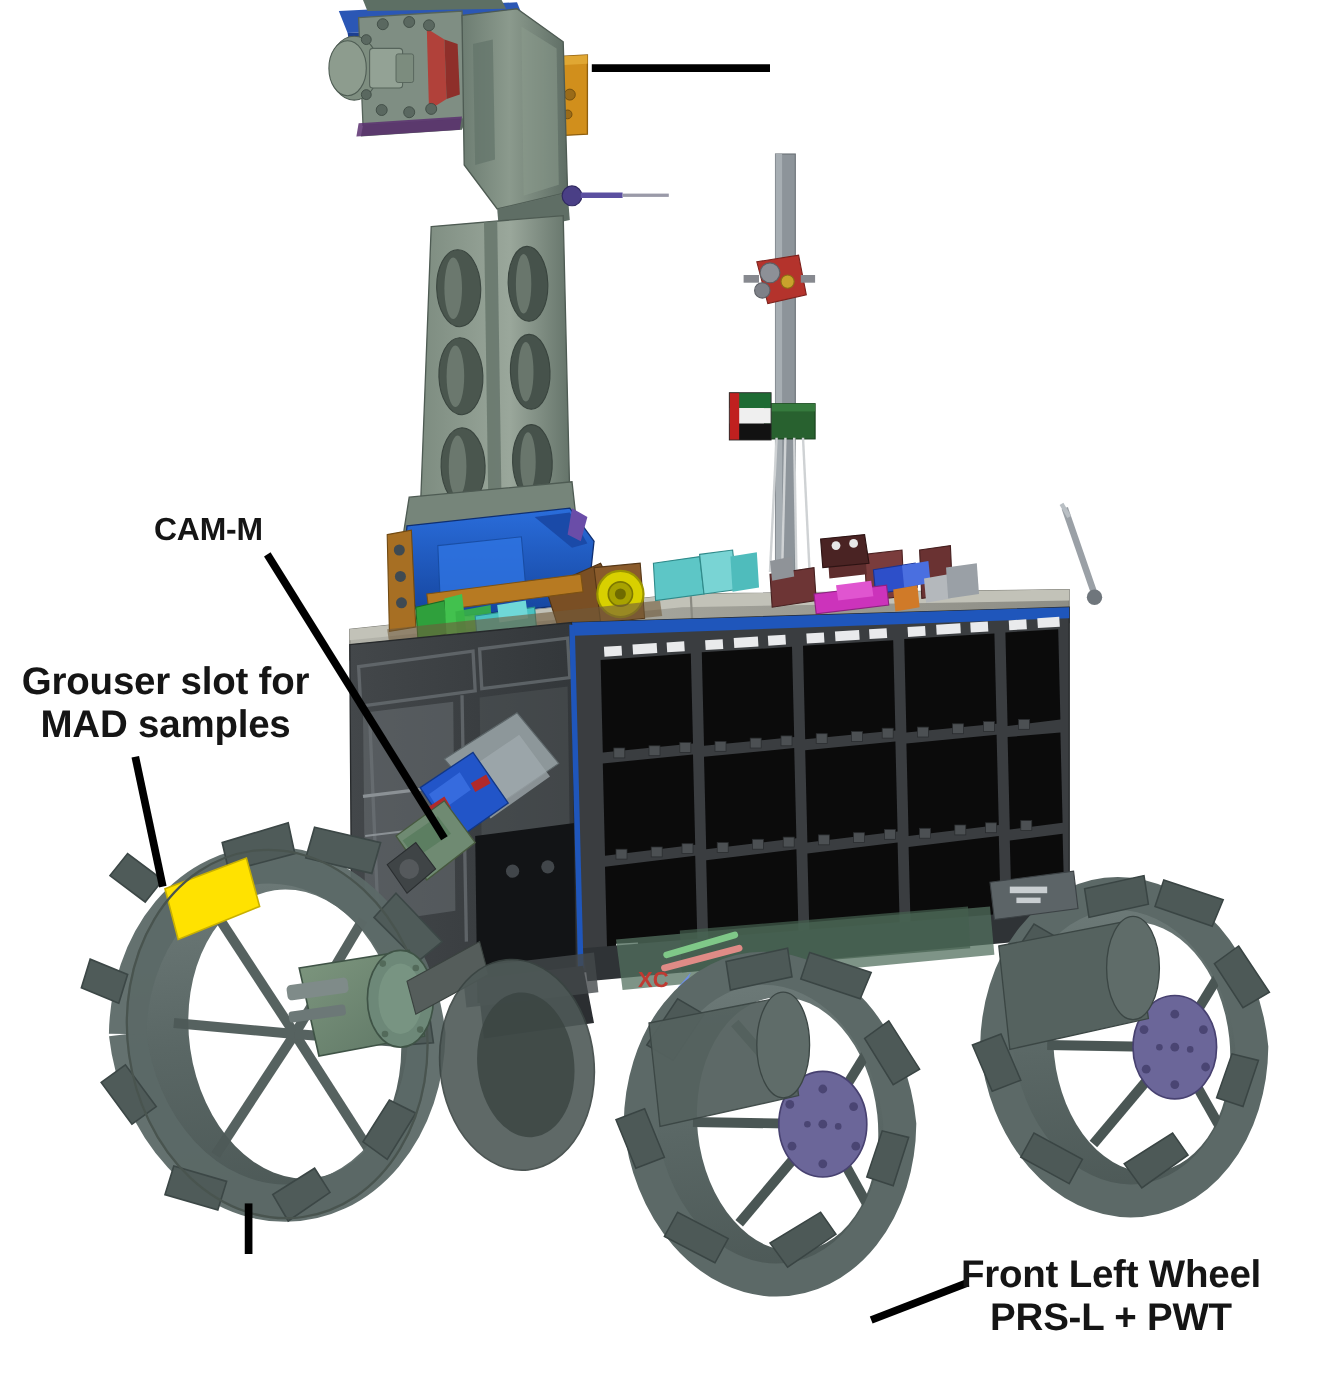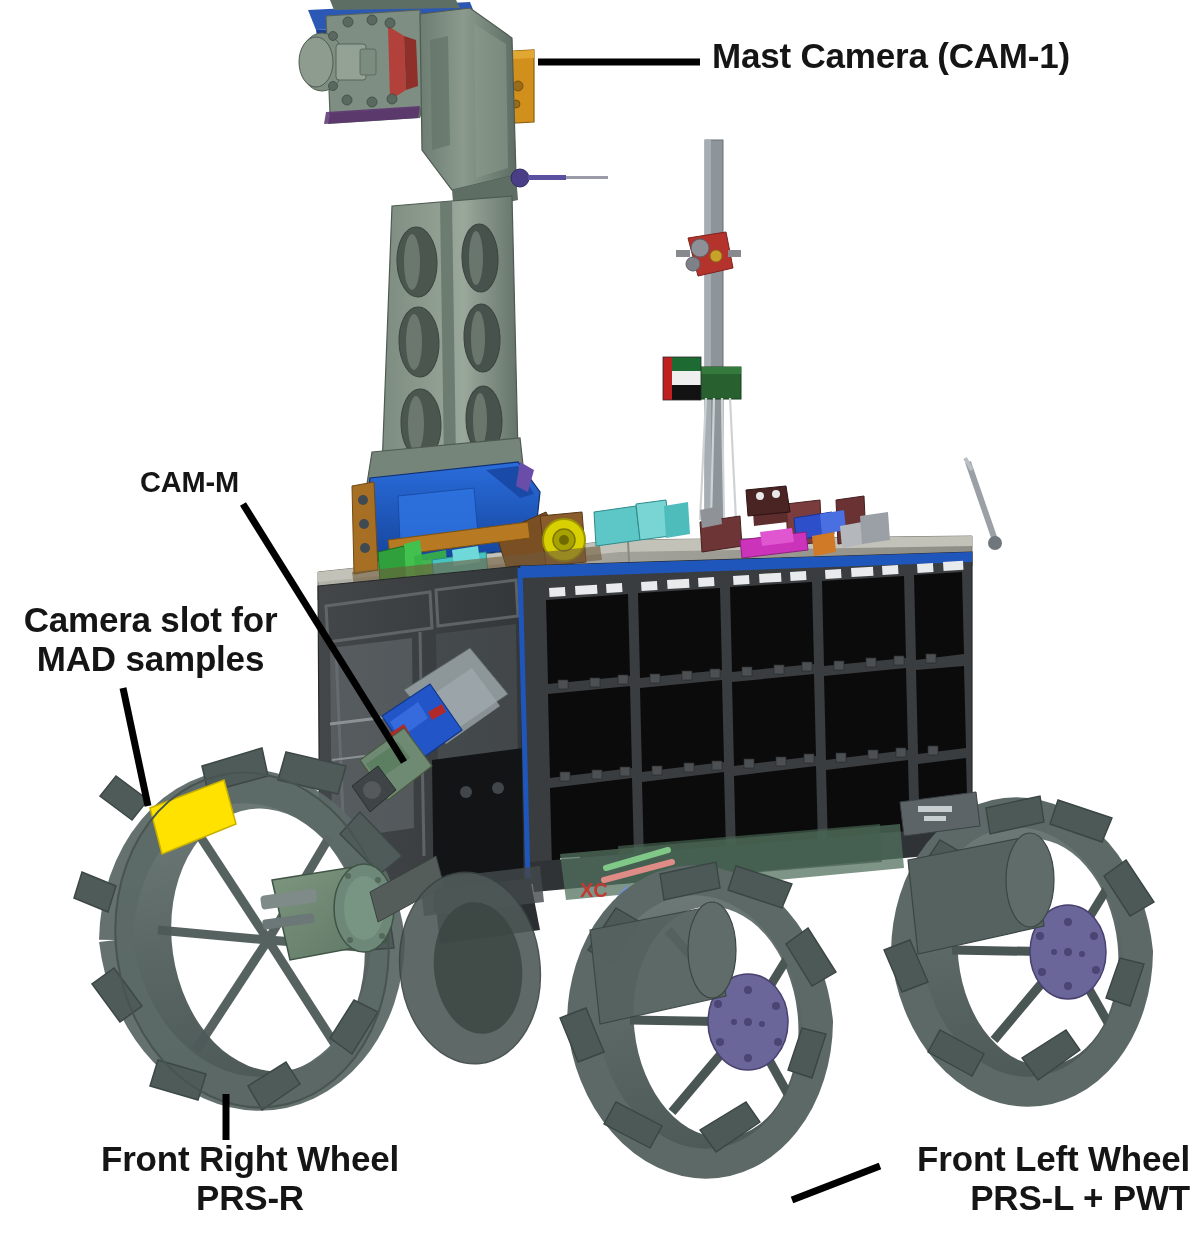"Mast Camera (CAM-1)" div.callout { html: <div>Mast Camera (CAM-1)</div> -> none }
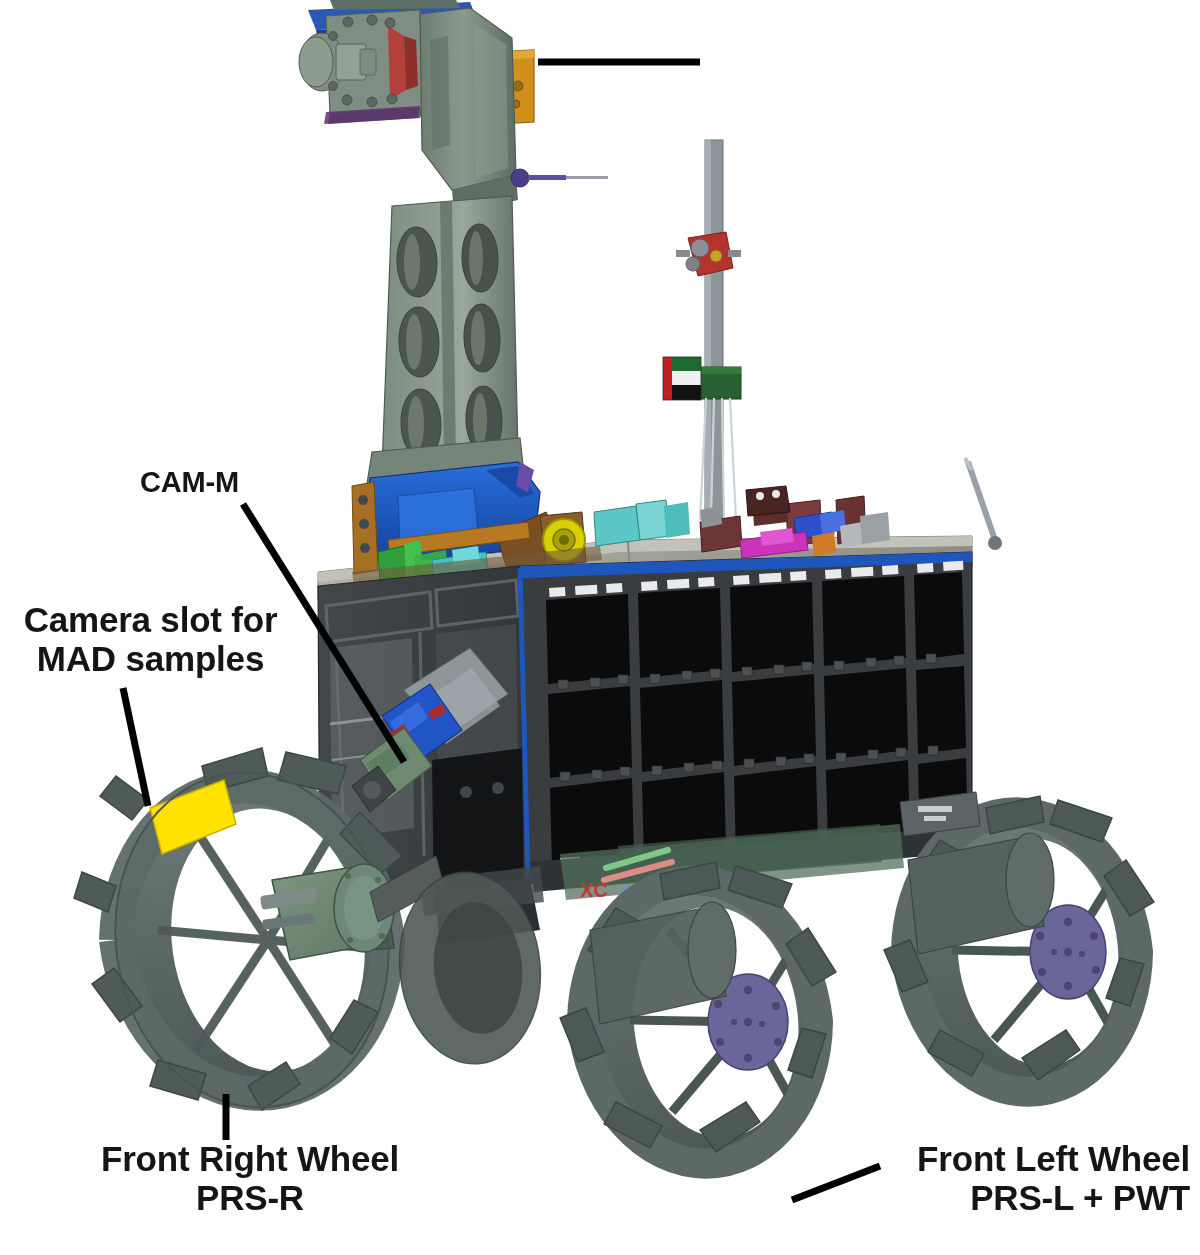"Camera slot for" div.callout { text: Camera -> Grouser }
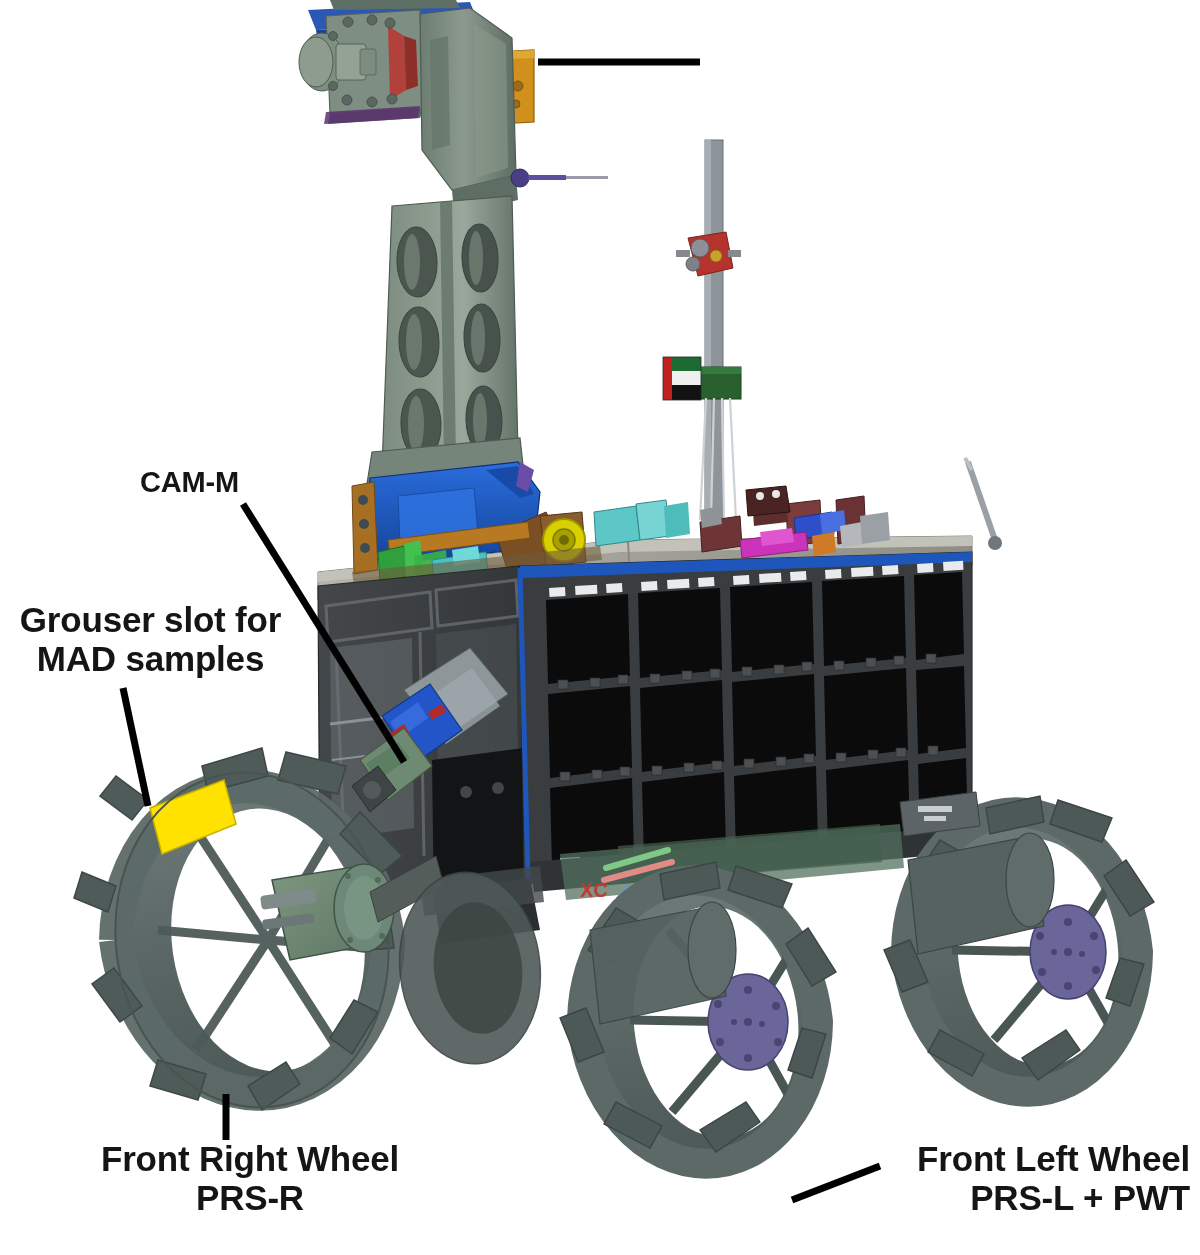"Front Right Wheel" div.callout { html: <div>Front Right Wheel PRS-R</div> -> none }
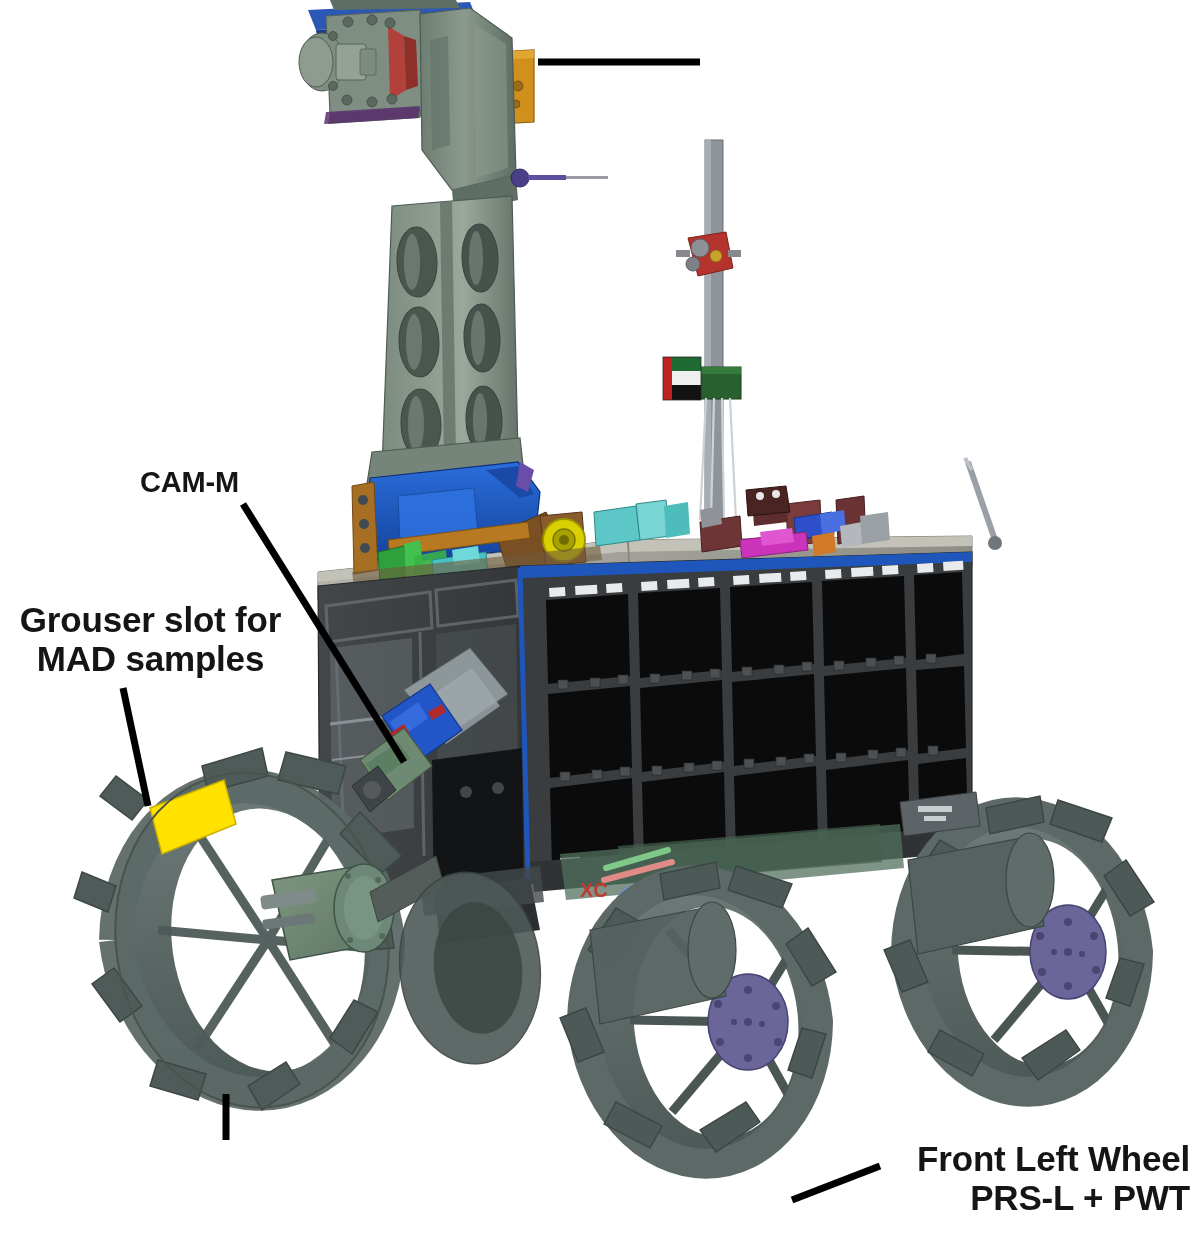"Front Left Wheel" .callout.c-fl { text-align: right -> center }
